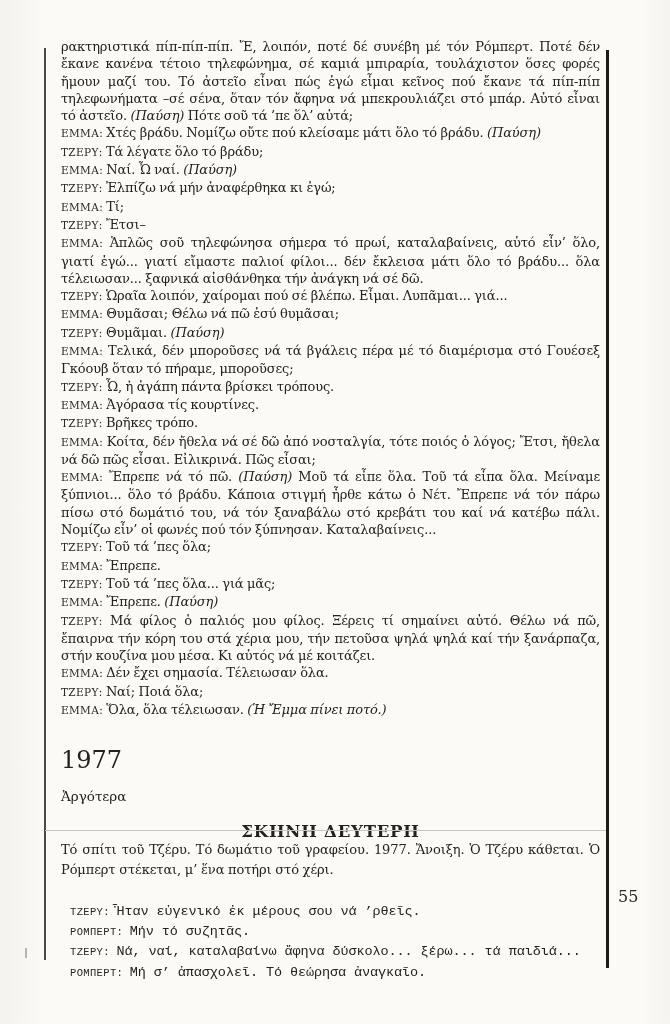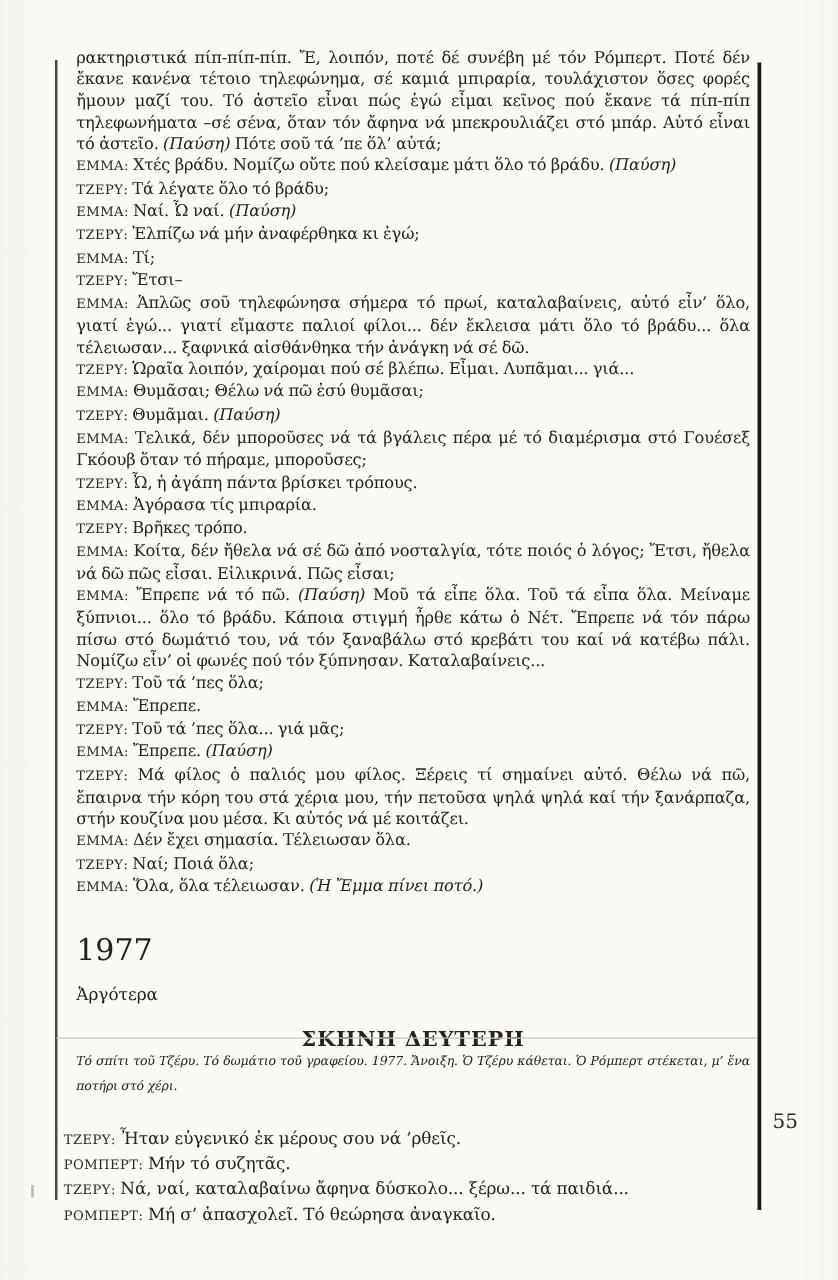"Ἀγόρασα τίς μπιραρία." span { text: μπιραρία -> κουρτίνες }
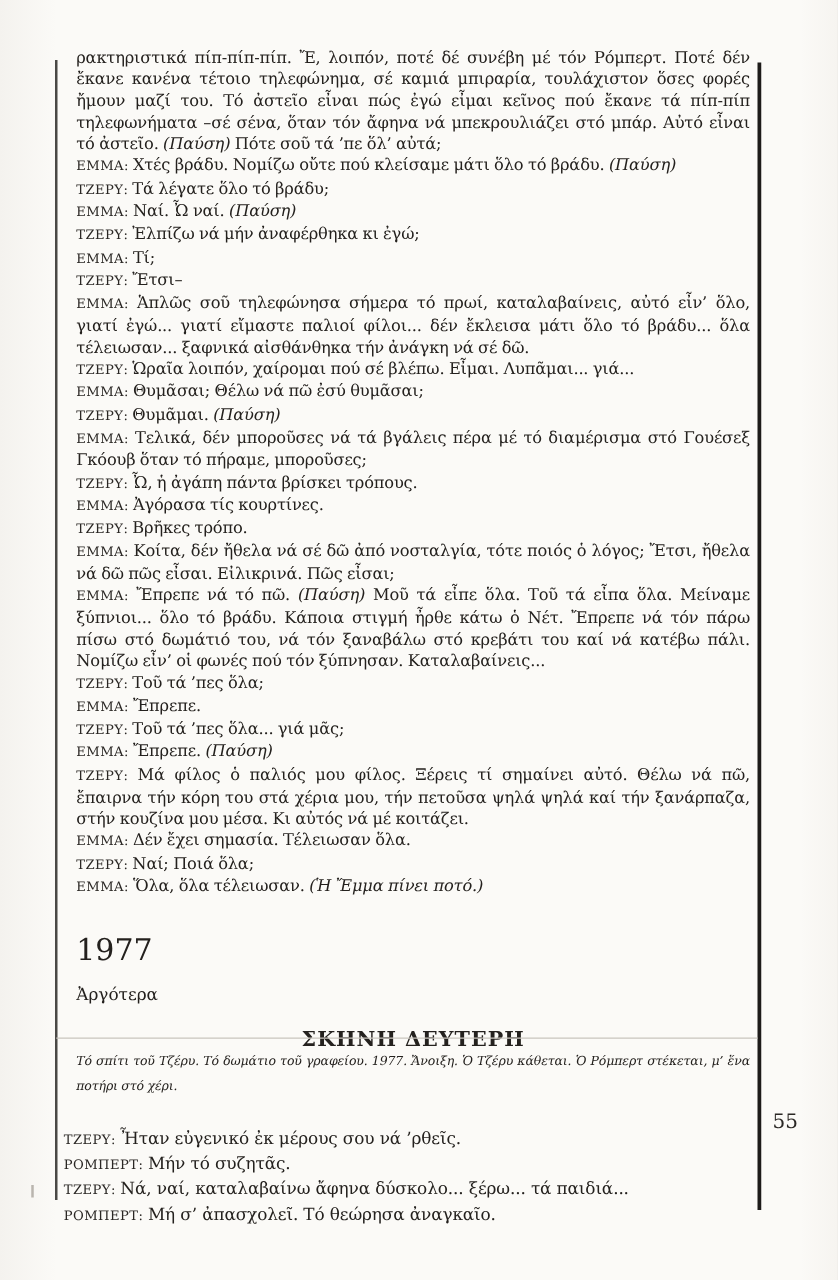"Τό σπίτι τοῦ Τζέρυ. Τό" .stage { font-size: 10px -> 13px; font-style: italic -> none }
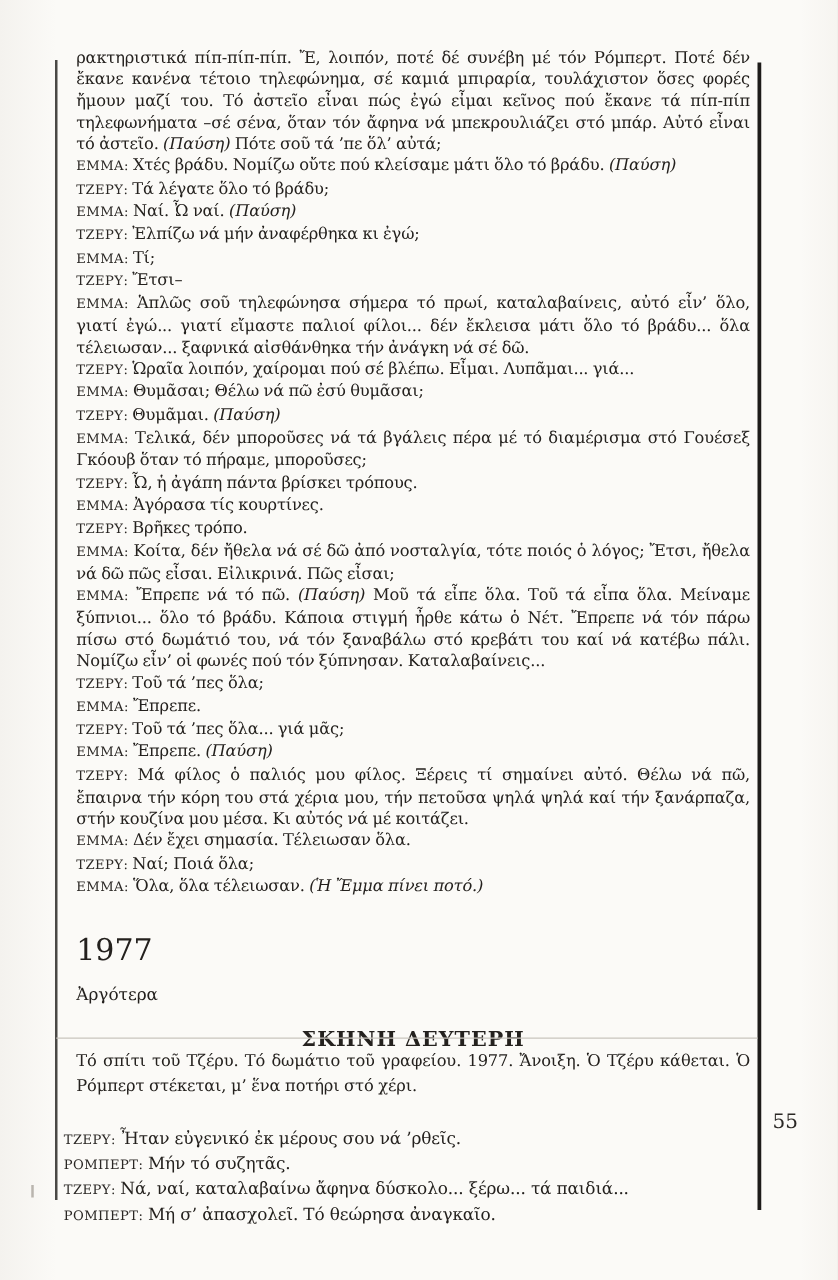"ΤΖΕΡΥ: Ἦταν εὐγενικό ἐκ μέρους" .bottom-block { font-family: none -> Liberation Mono, monospace; left: 51px -> 70px }
